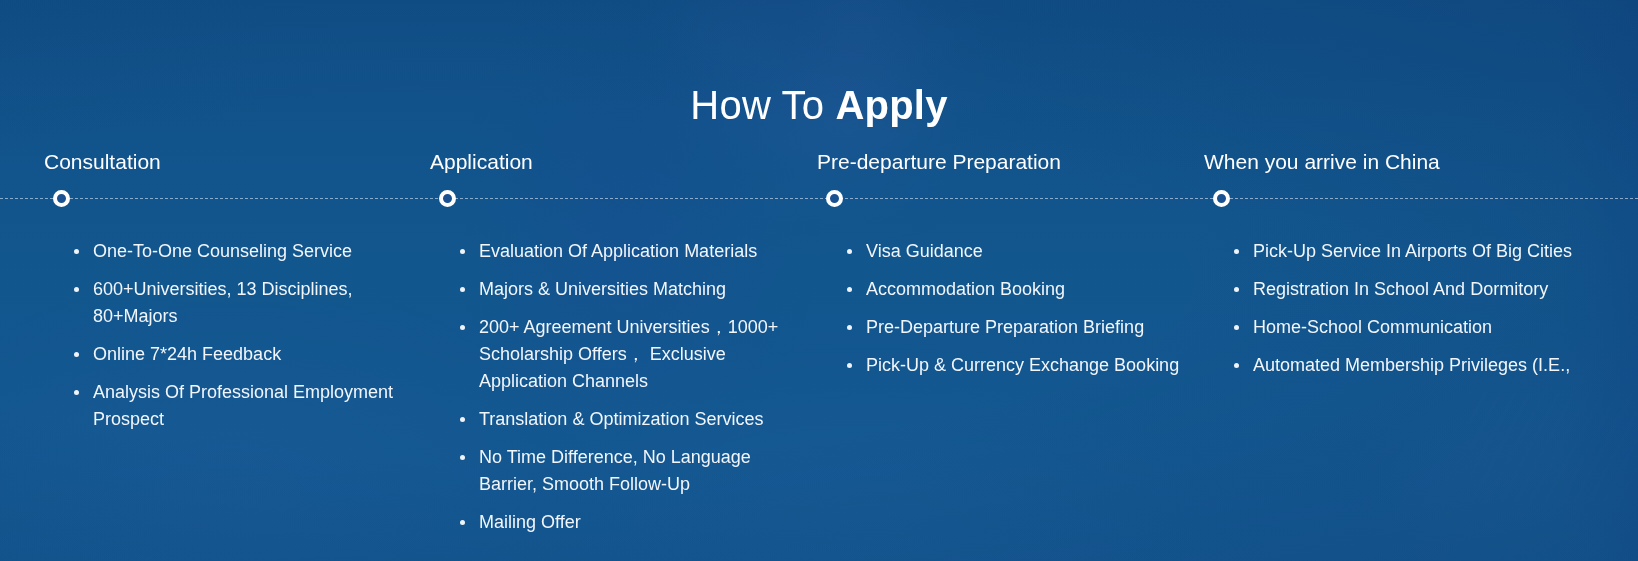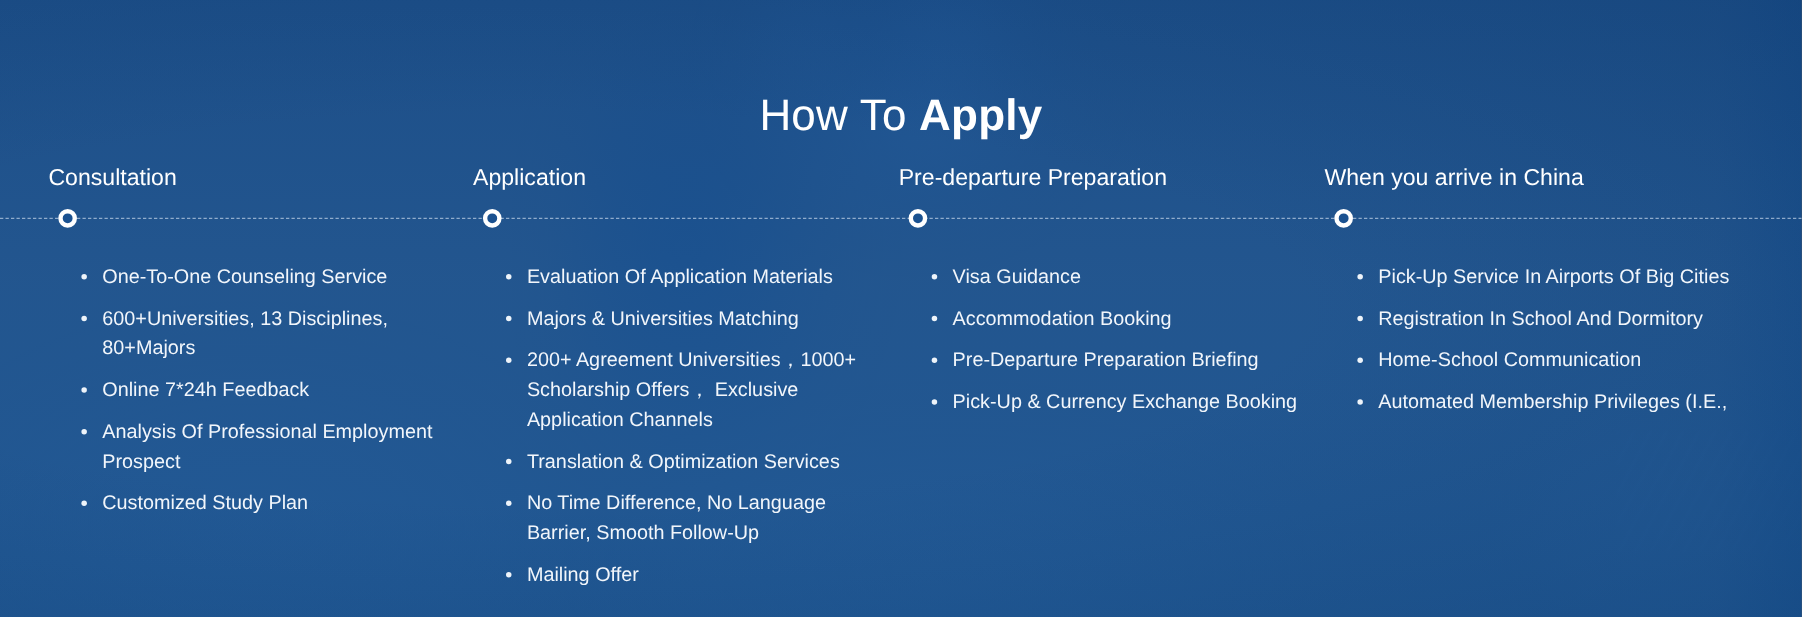"How To Apply" #stage { background: #737373 -> #0f766e }
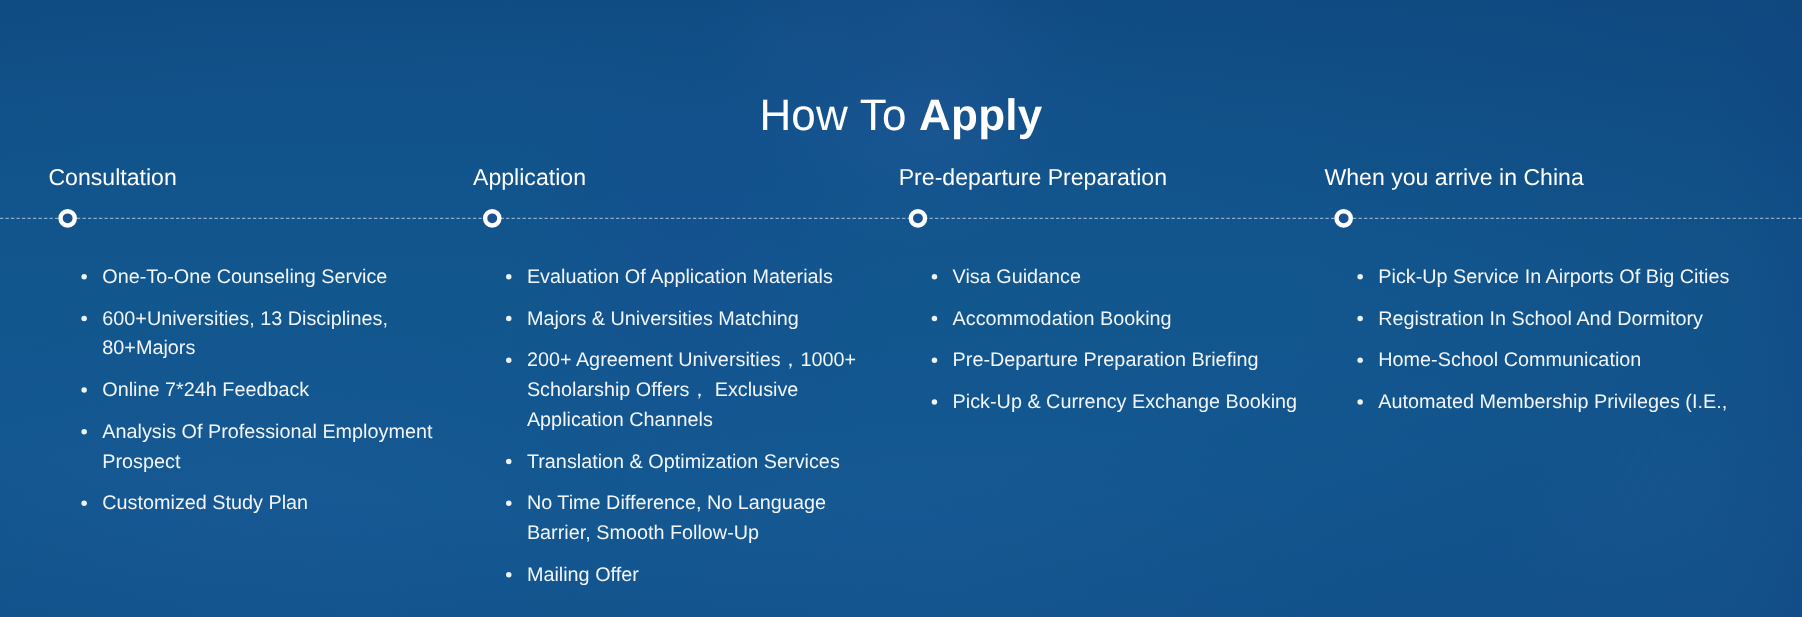"Customized Study Plan" li { html: <li>Customized Study Plan</li> -> none }
